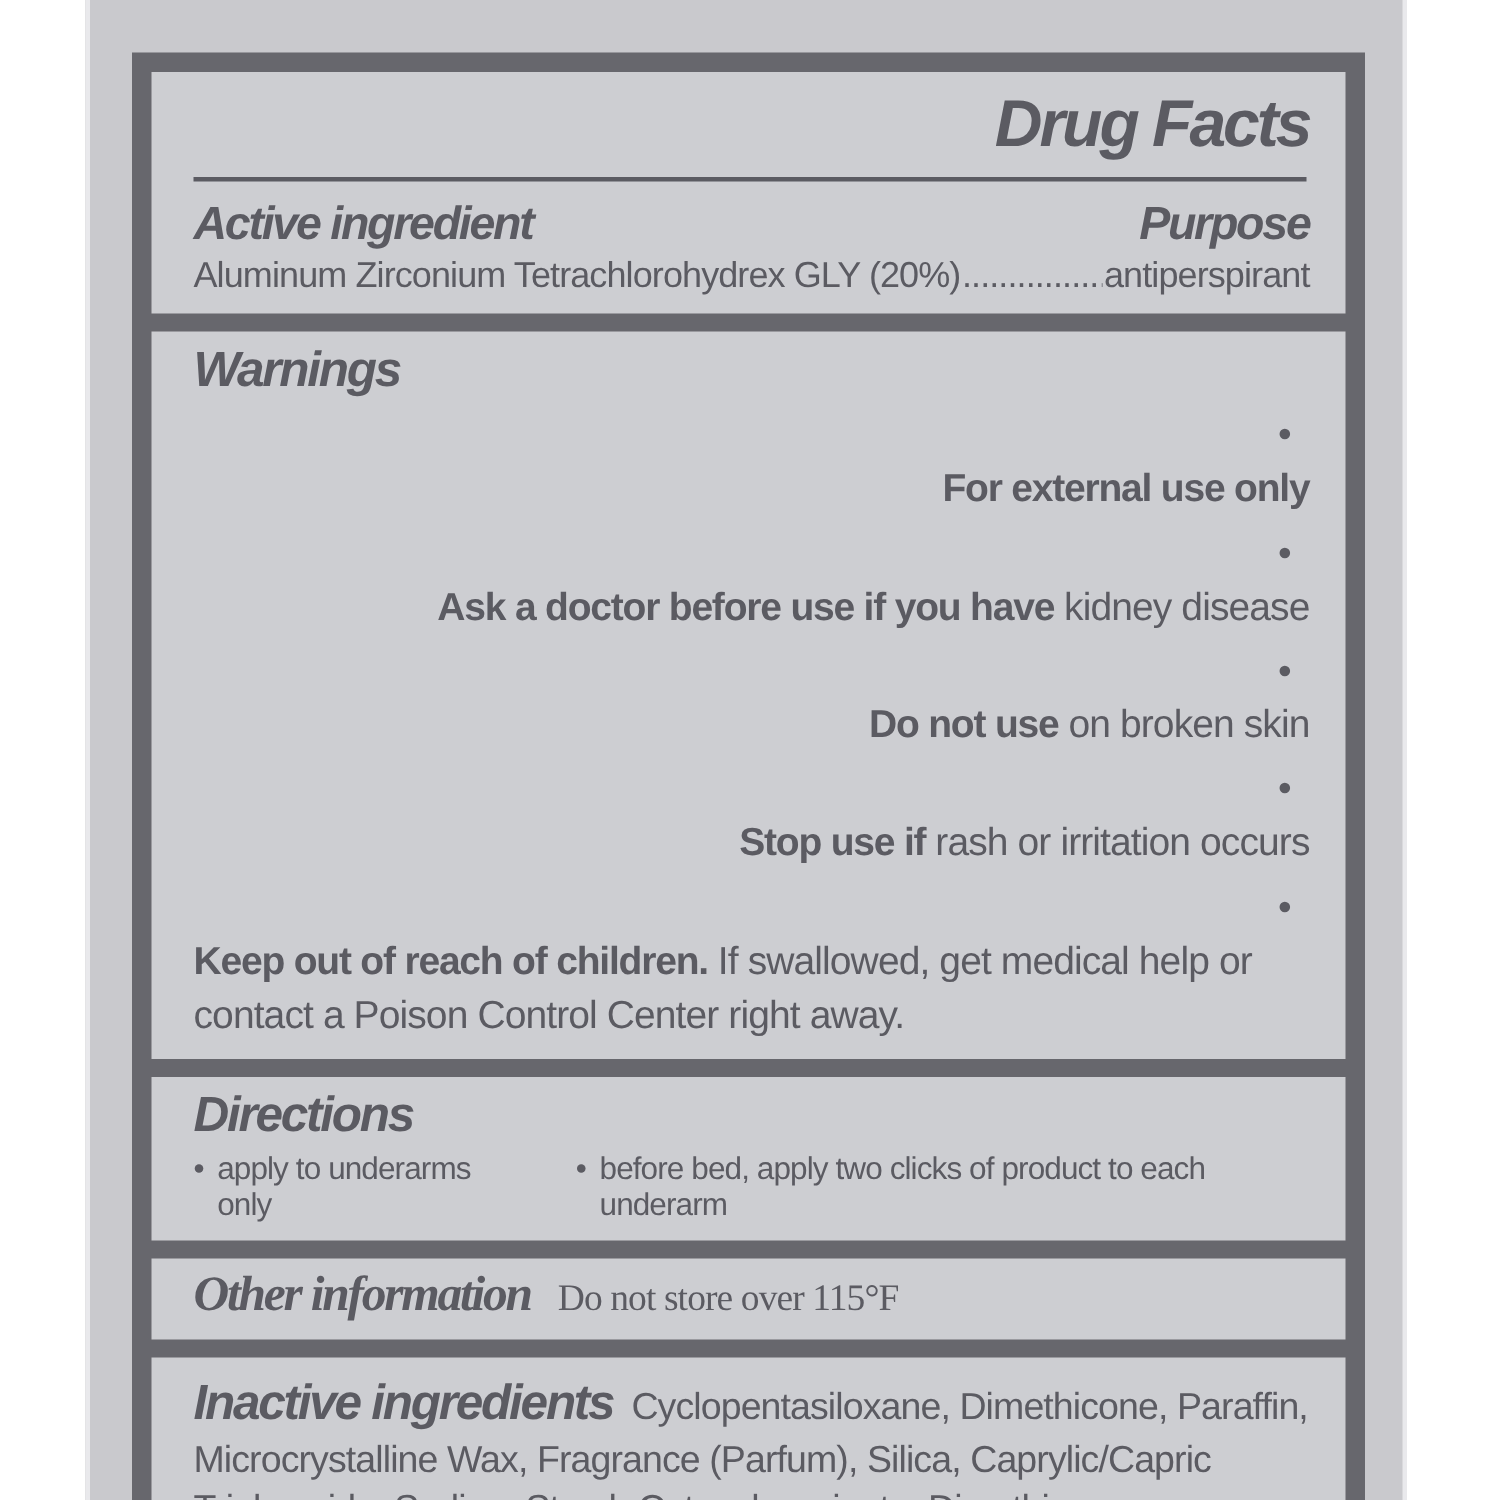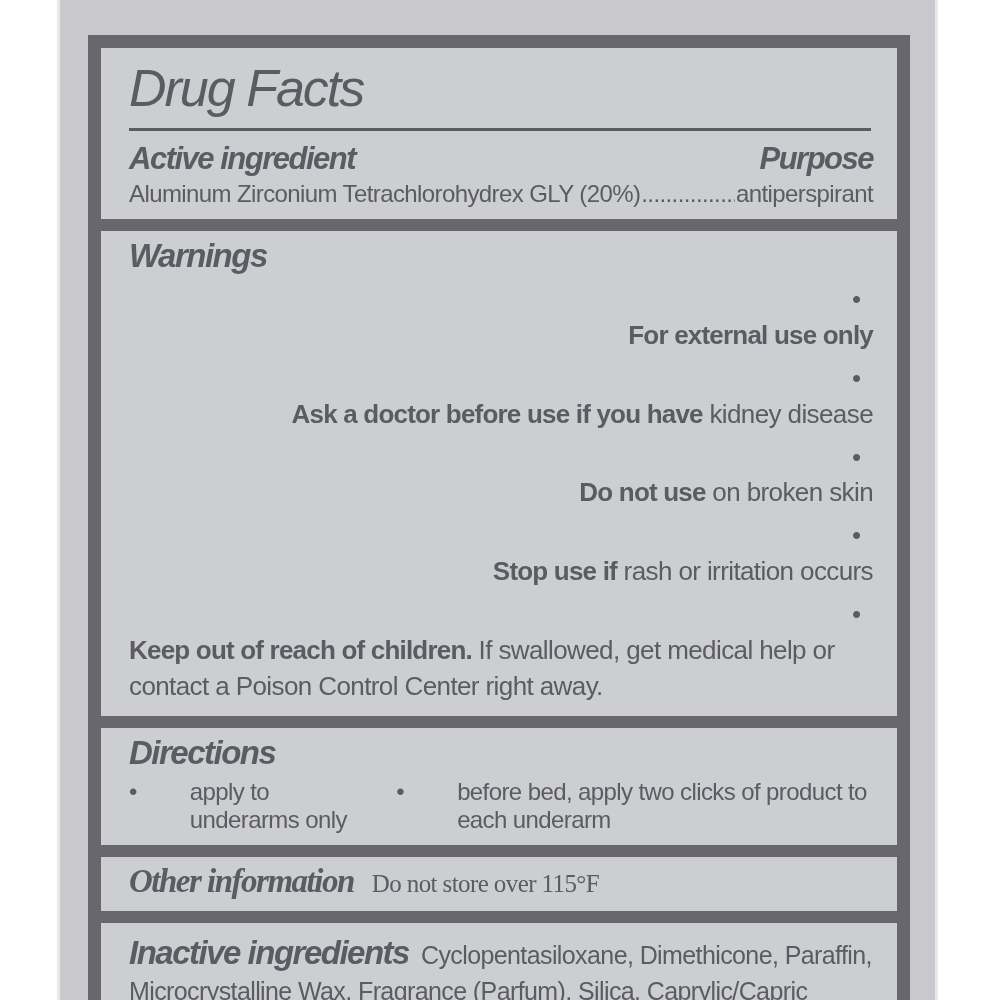"Drug Facts" .h1 { font-size: 52px -> 44px; font-weight: 400 -> 700; text-align: none -> right }
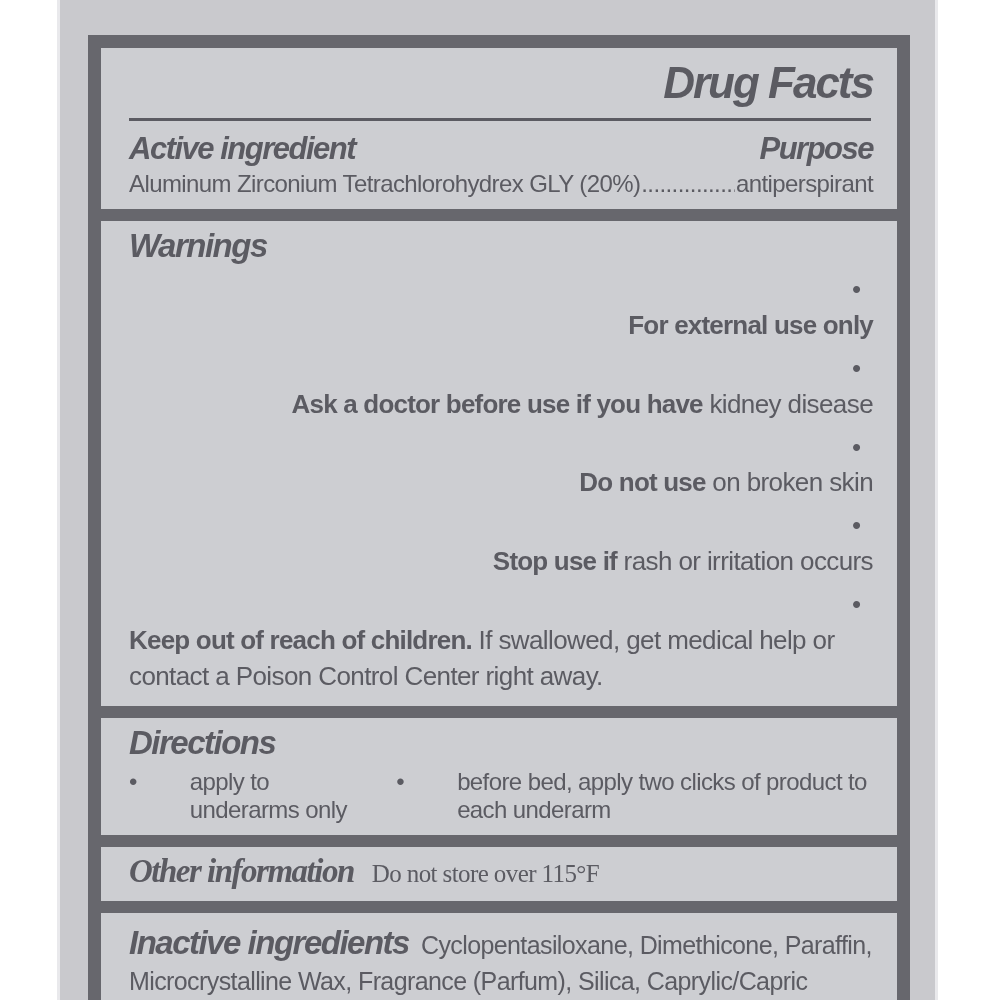"apply to underarms only" .directions .bi { font-size: 24px -> 21px; gap: 44px -> none }
